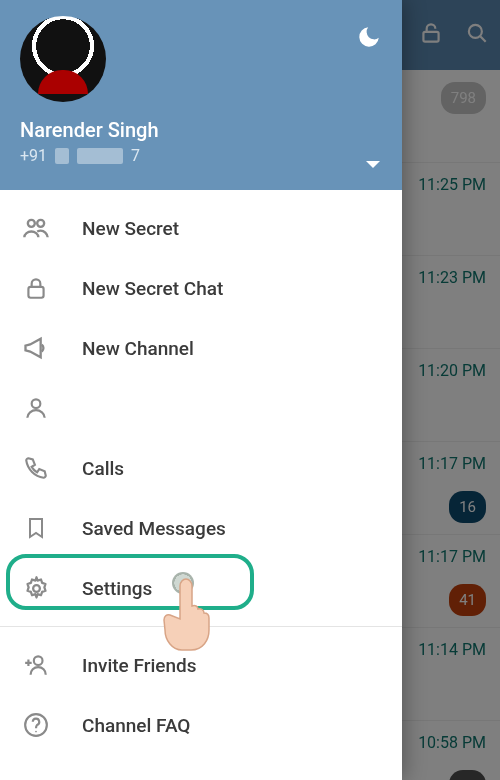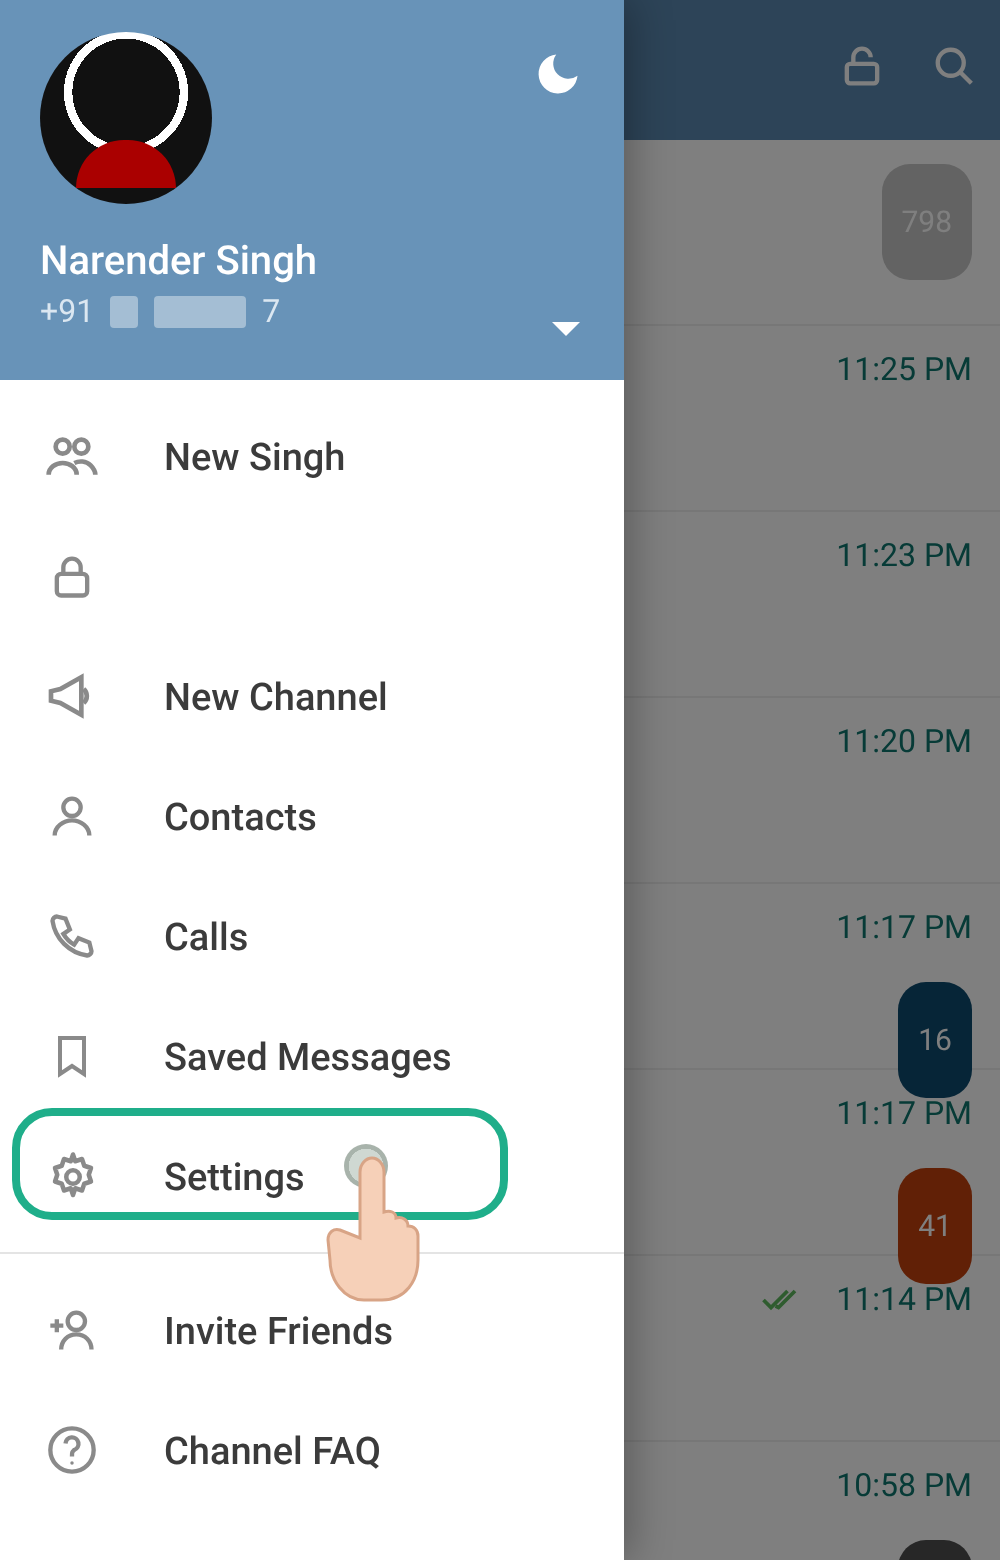"798" .chat-row .badge { padding: 20px 10px -> 7px 10px }
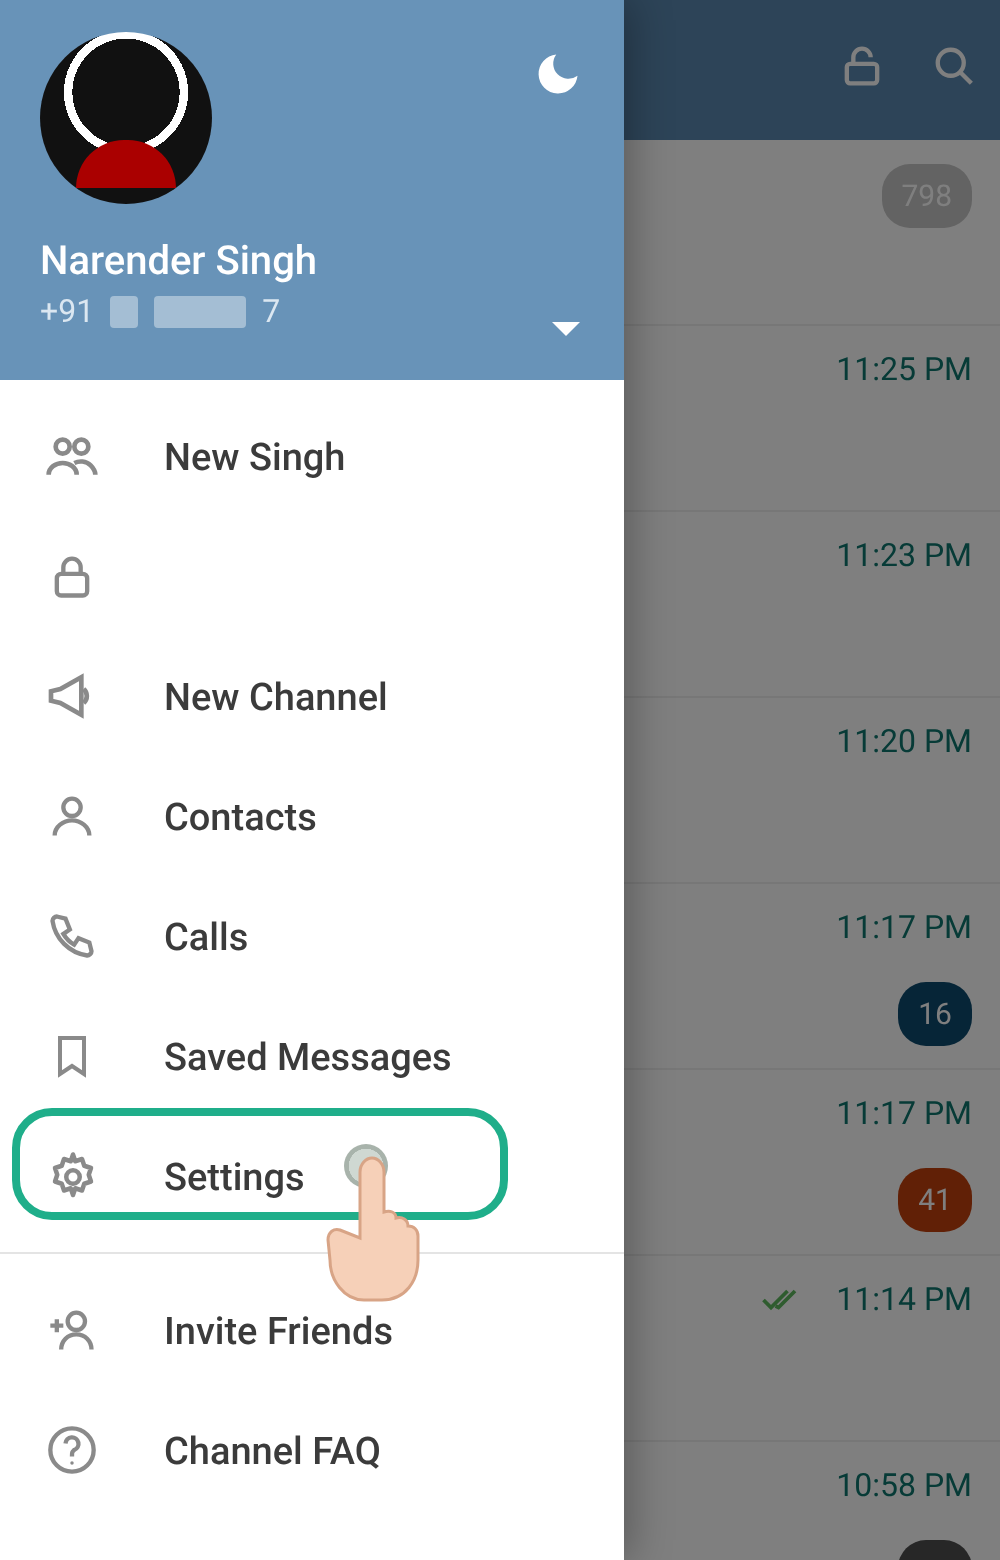"Narender Singh" .drawer { width: 312px -> 402px }
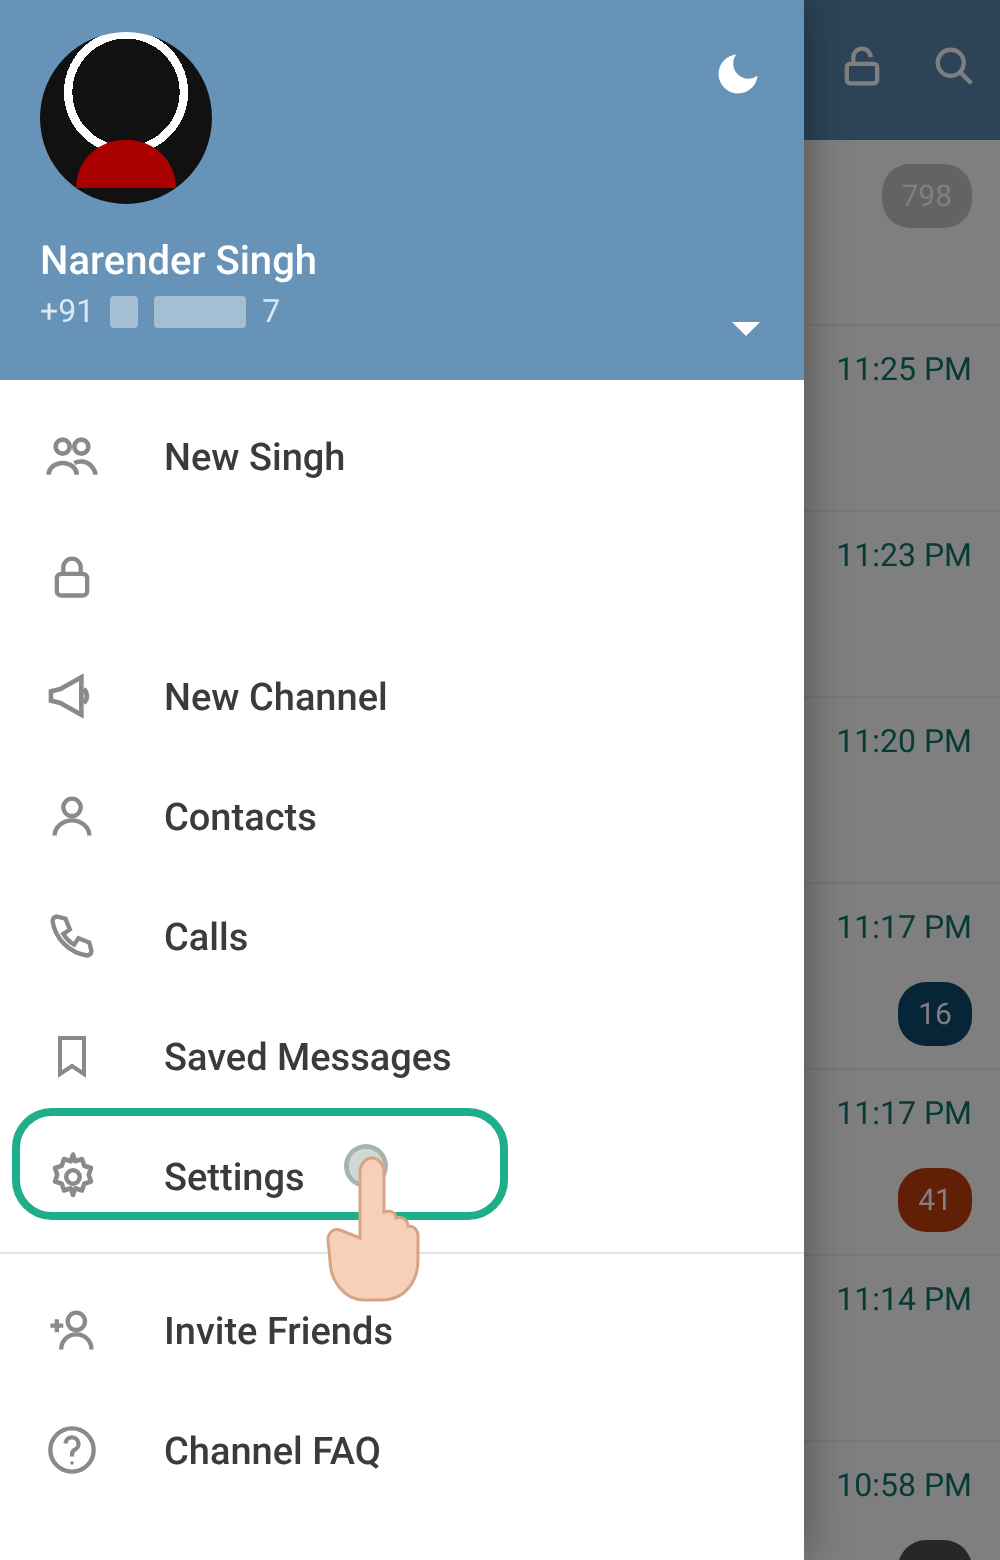"New Singh" span.menu-label { text: Singh -> Secret }
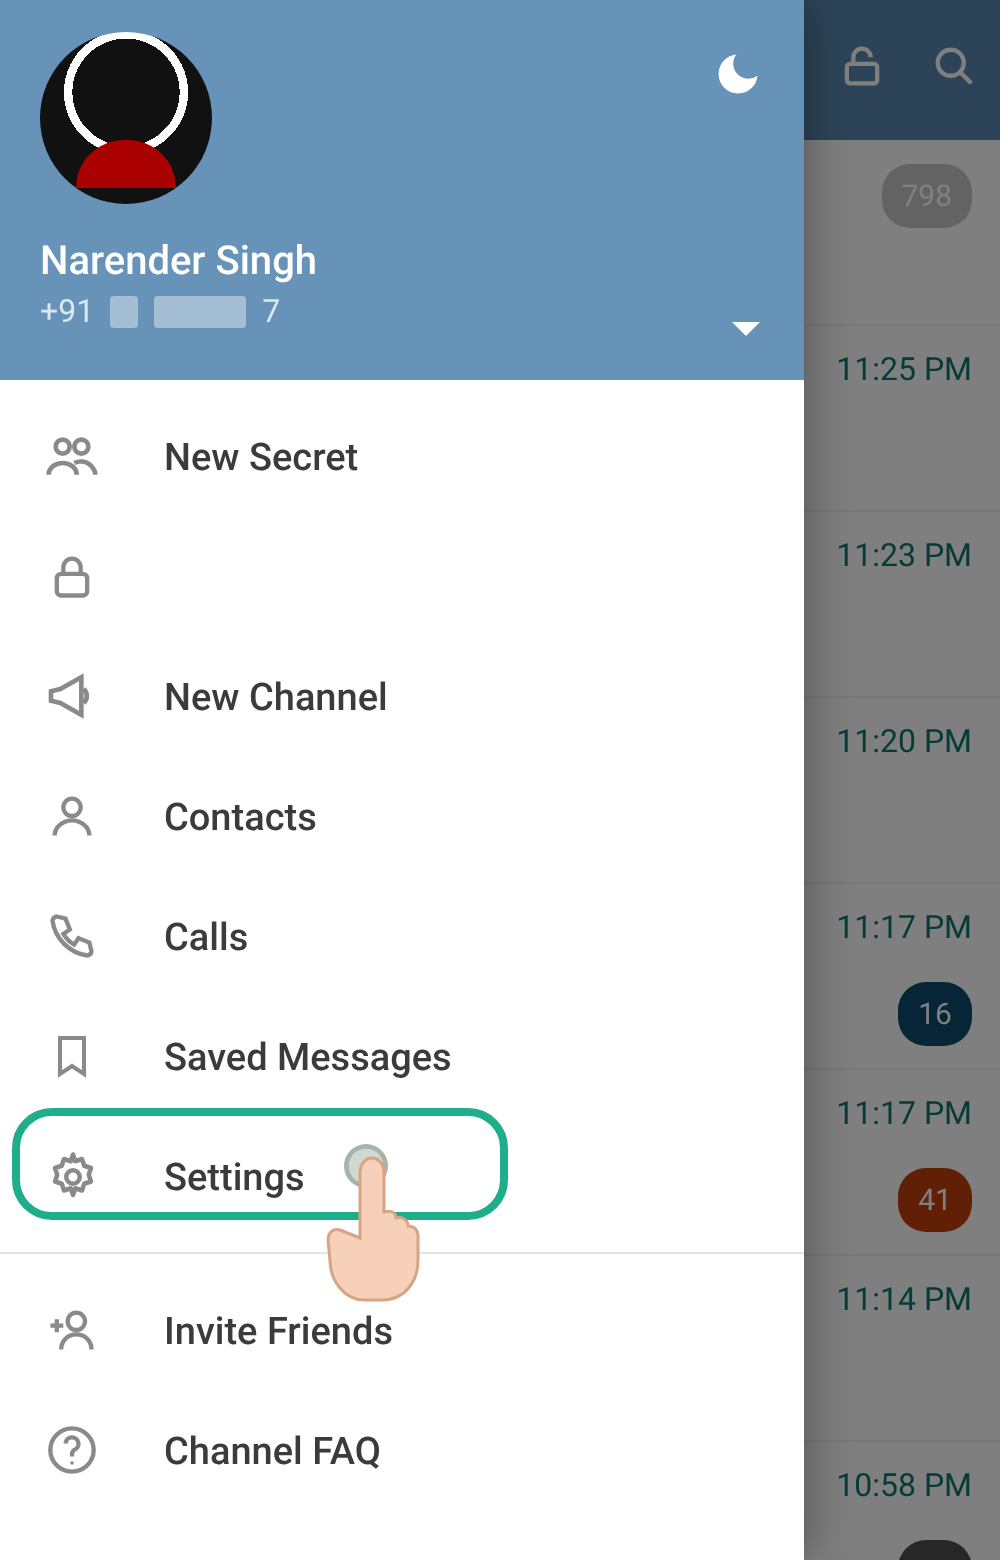"New Secret Chat" span.menu-label { html: none -> <span>New Secret Chat</span> }
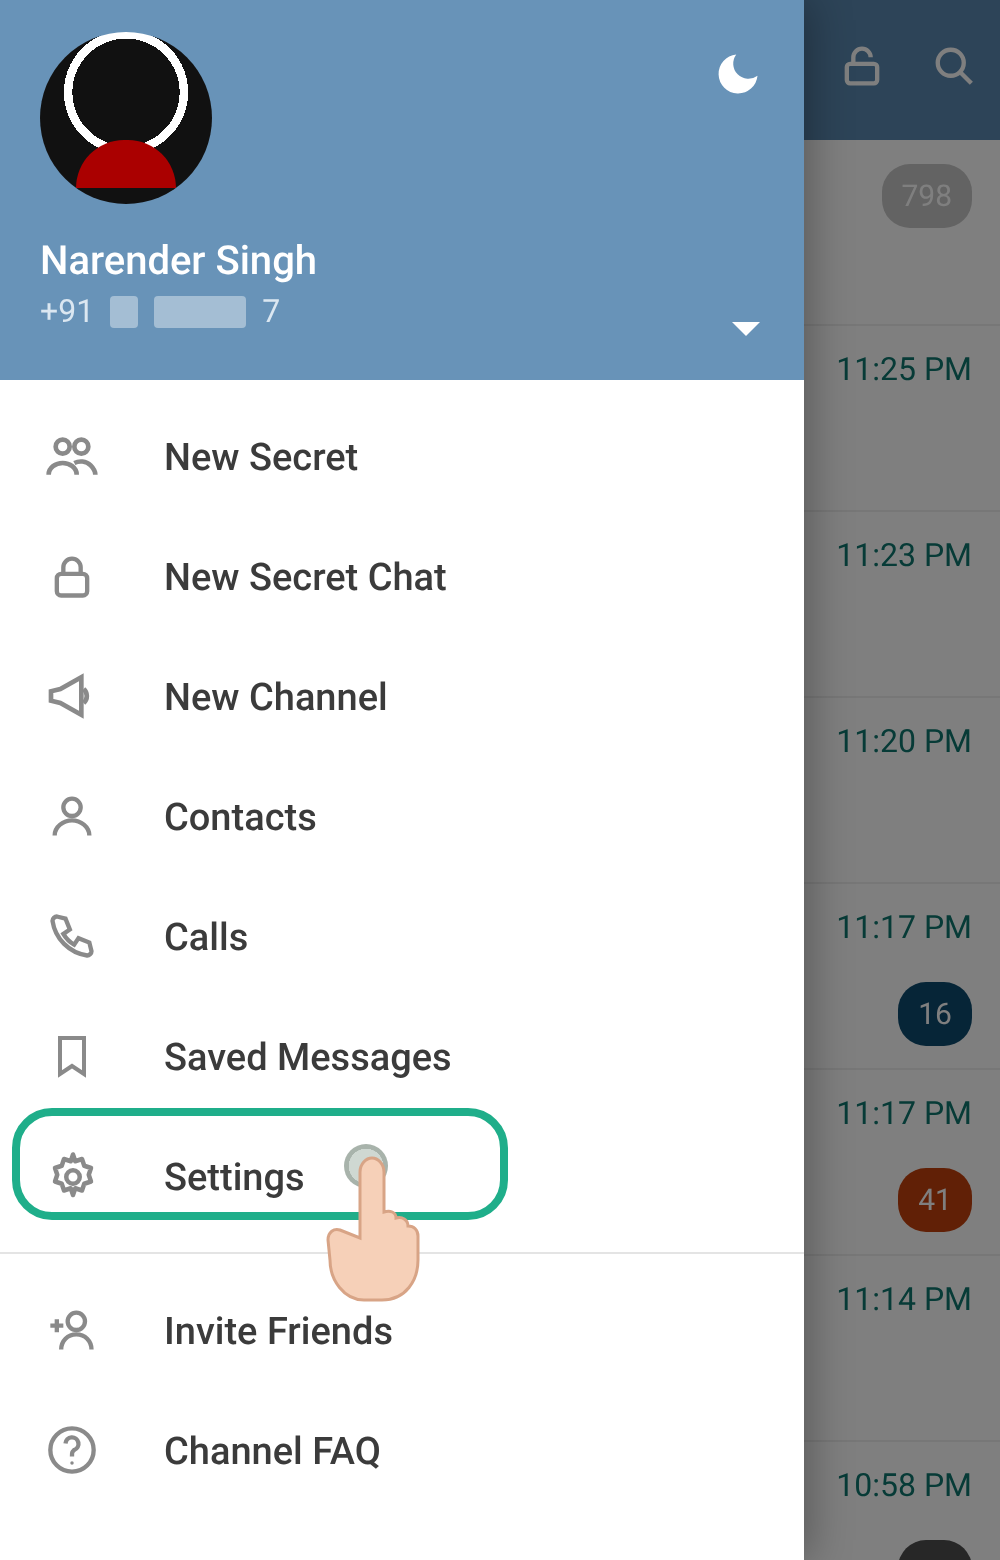"Contacts" span.menu-label { html: <span>Contacts</span> -> none }
